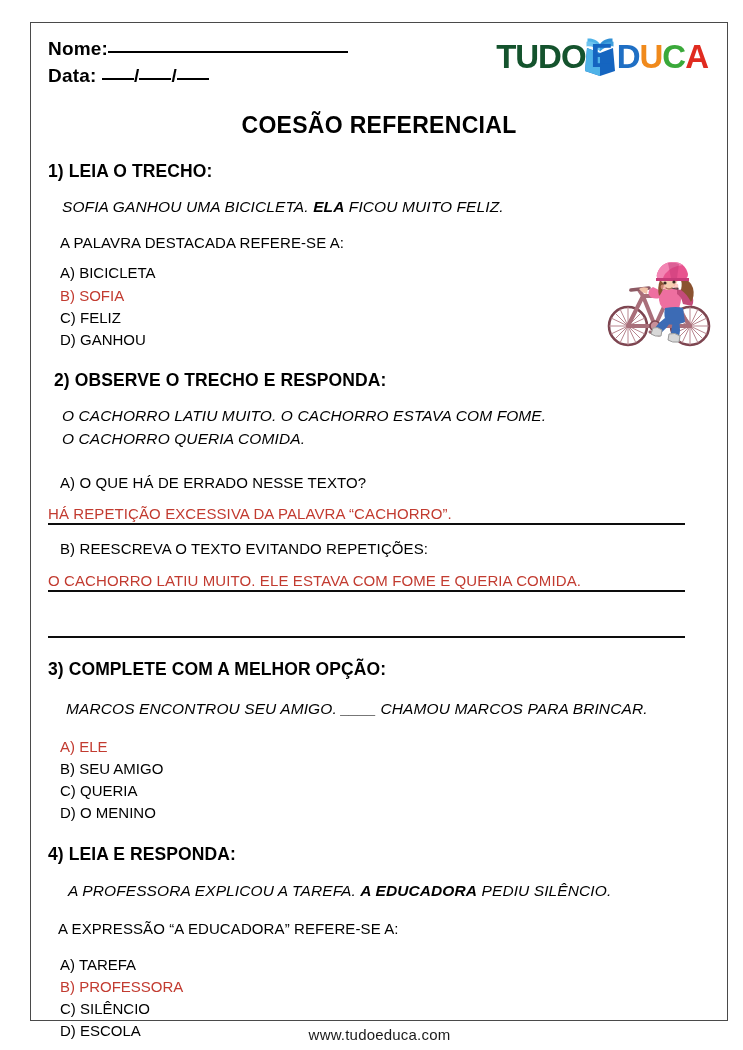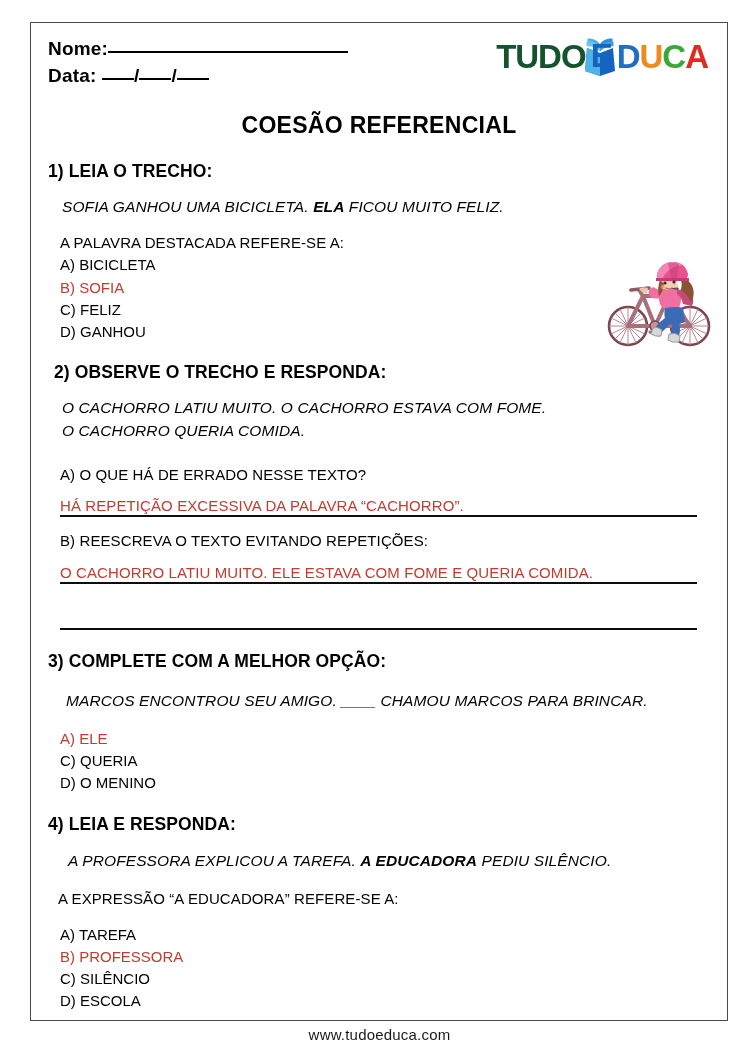"A) BICICLETA" .opt-q1 { margin-top: 1px -> 9px }
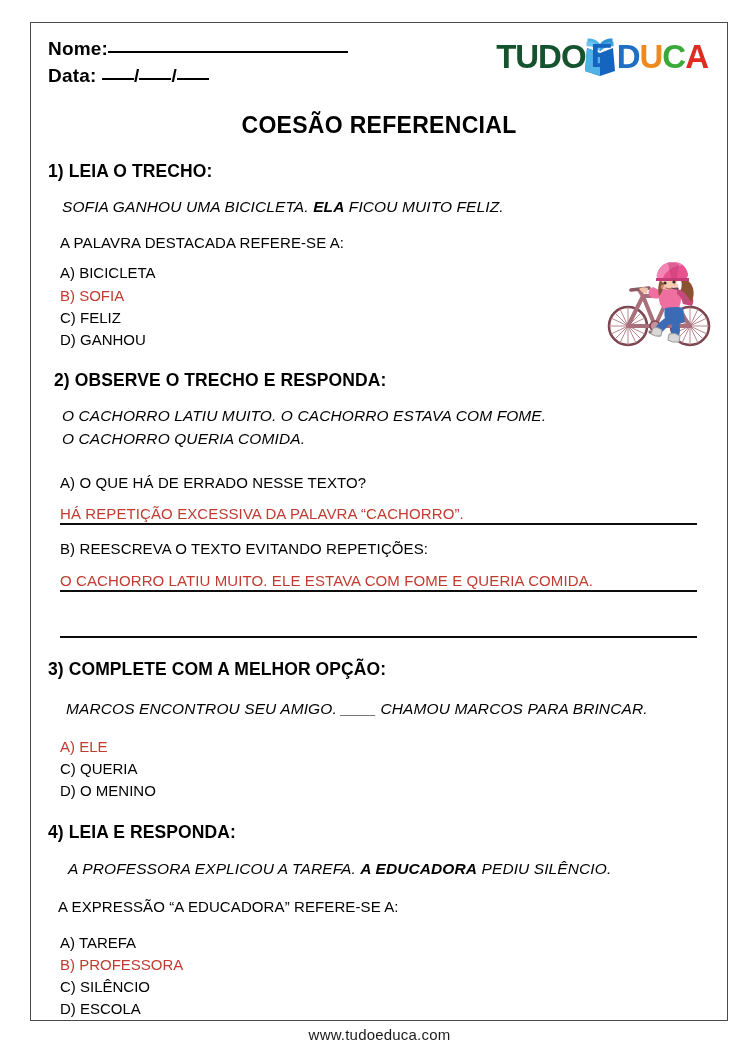"HÁ REPETIÇÃO EXCESSIVA DA PALAVRA" .answer-line { margin-left: 12px -> none }
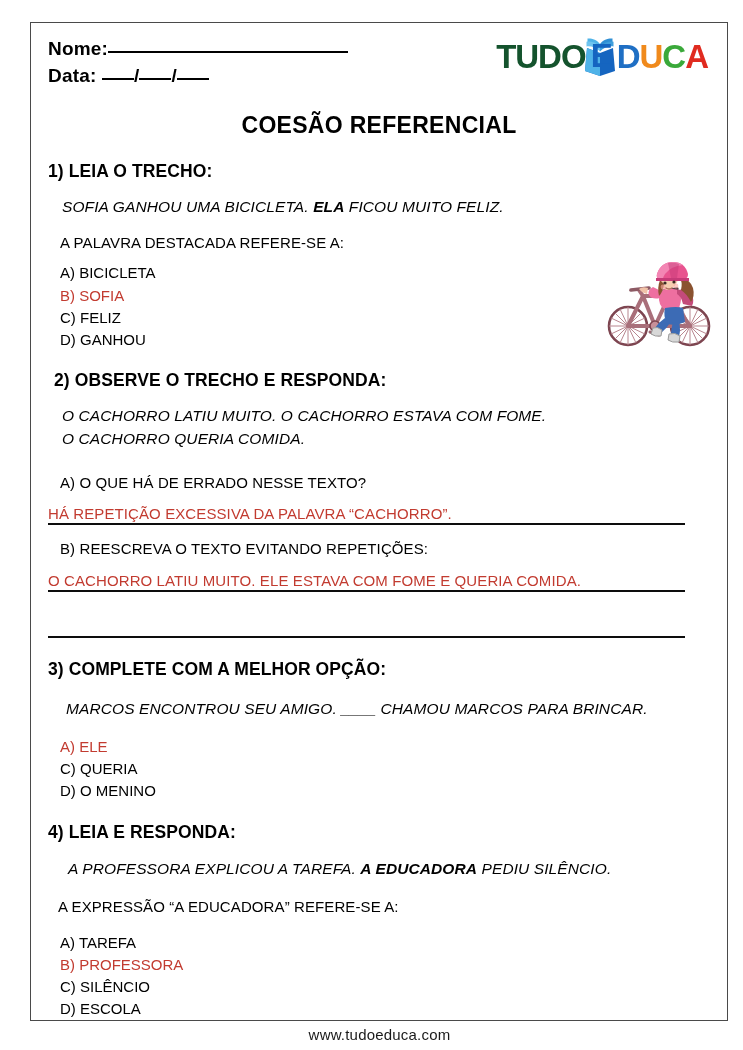"B) SEU AMIGO" div.option { html: none -> <div>B) SEU AMIGO</div> }
